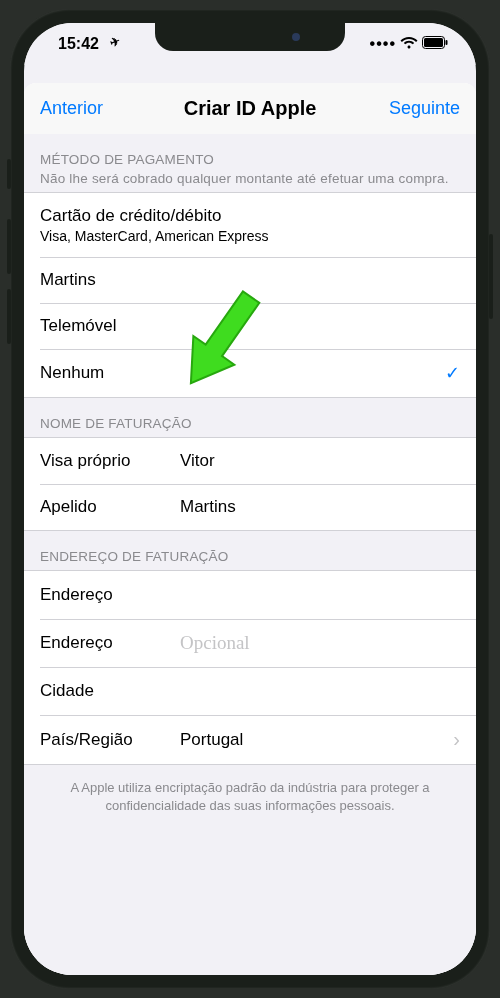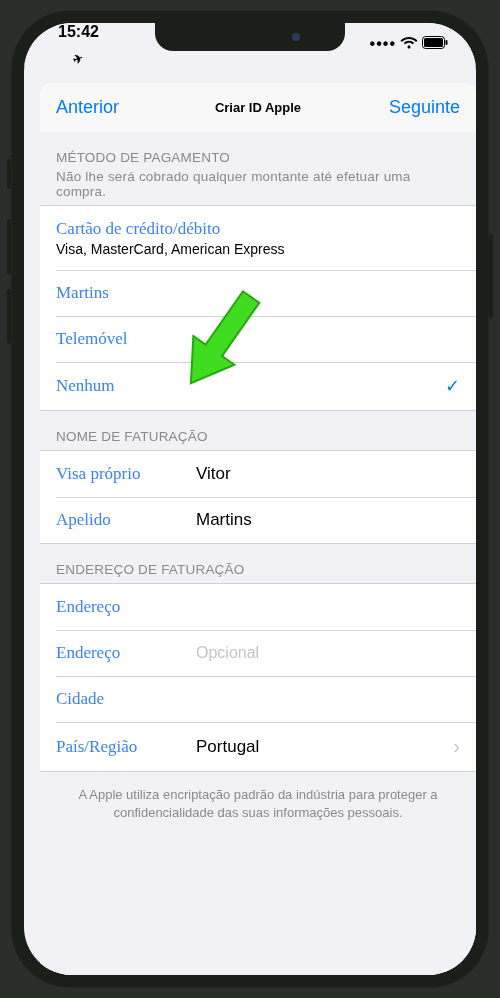"15:42" .status-left { align-items: center -> flex-start; flex-direction: column -> none }
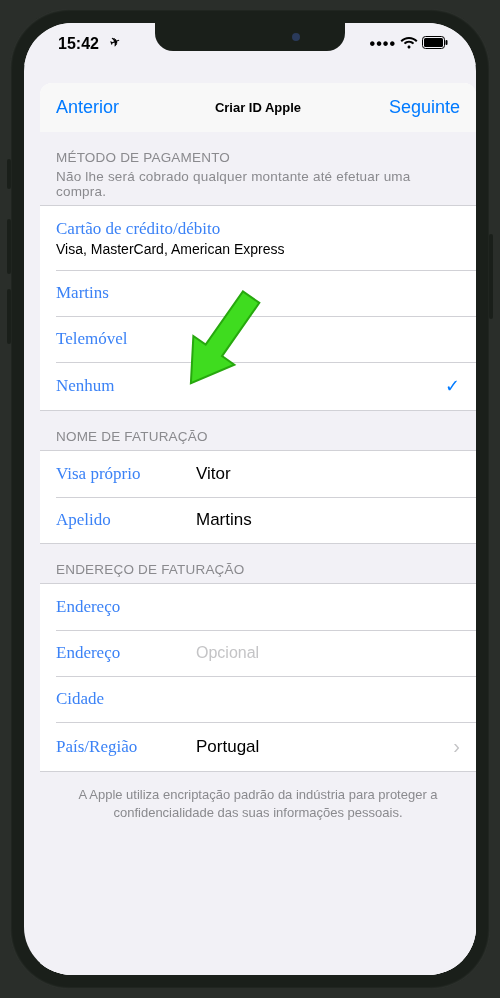"Anterior" .sheet { margin-left: 16px -> none }
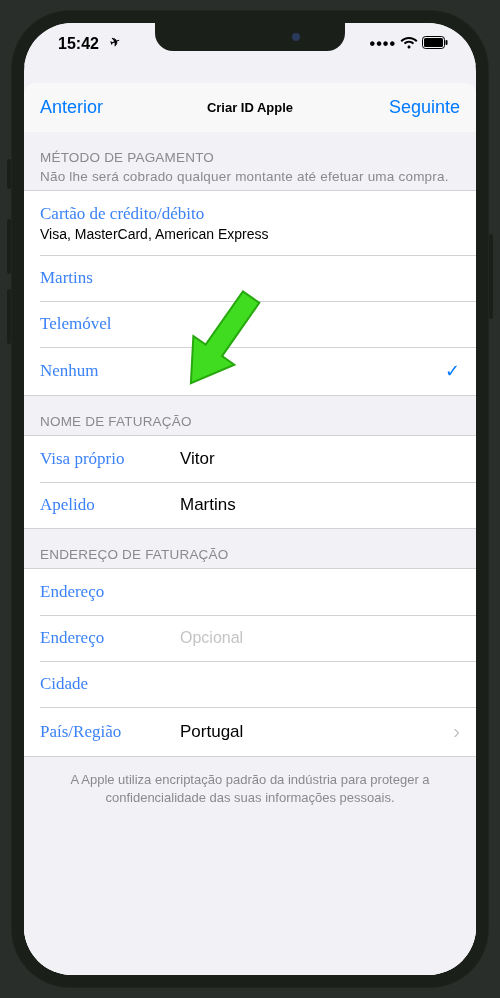"Criar ID Apple" .nav-title { font-size: 13px -> 20px }
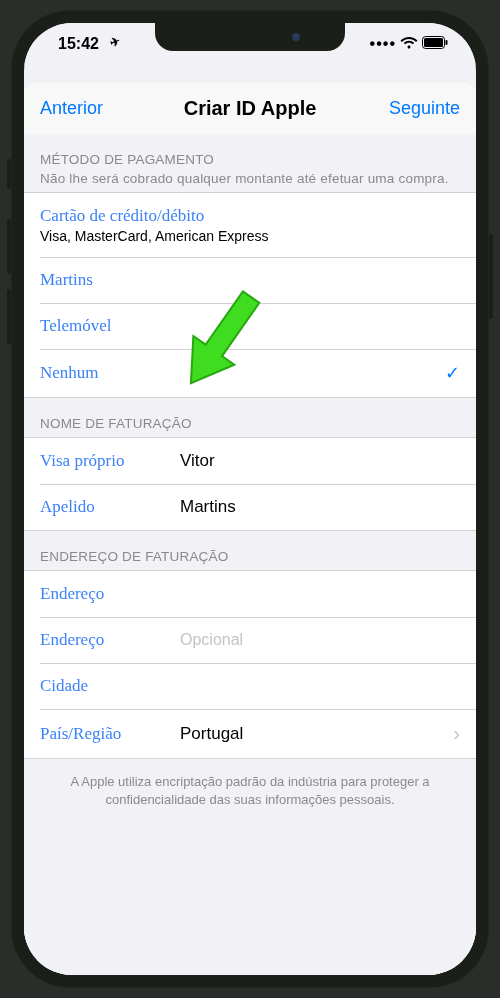"Cartão de crédito/débito" .cell-label { color: #3b82f6 -> #000000; font-family: Liberation Serif, serif -> none }
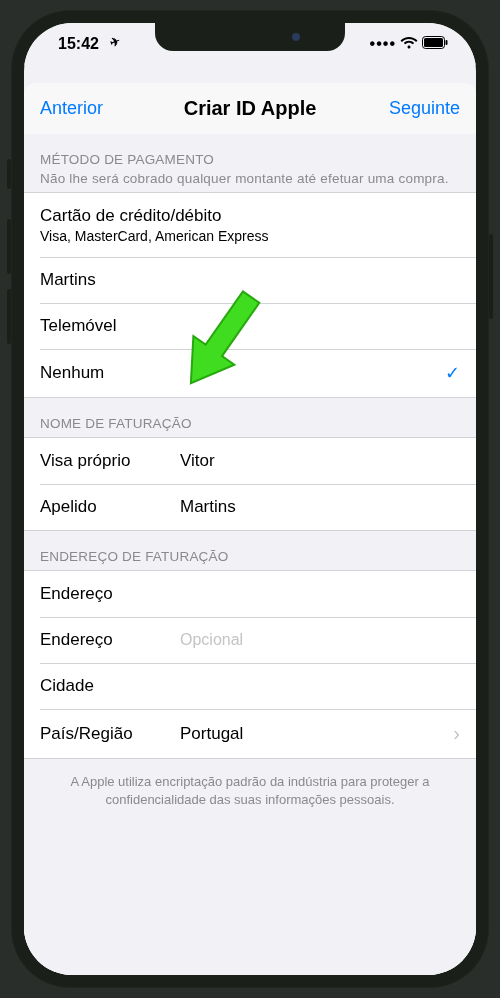"Opcional" .cell-input { font-family: none -> Liberation Serif, serif; font-size: 16px -> 19px }
